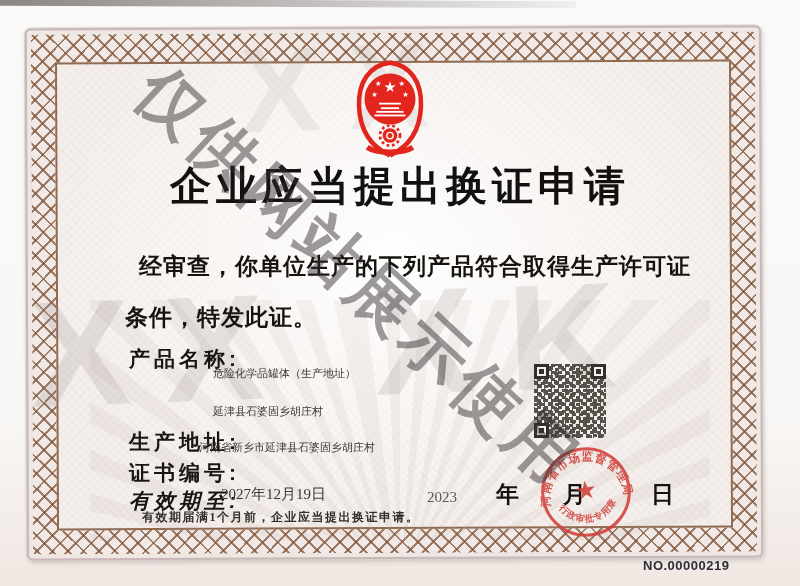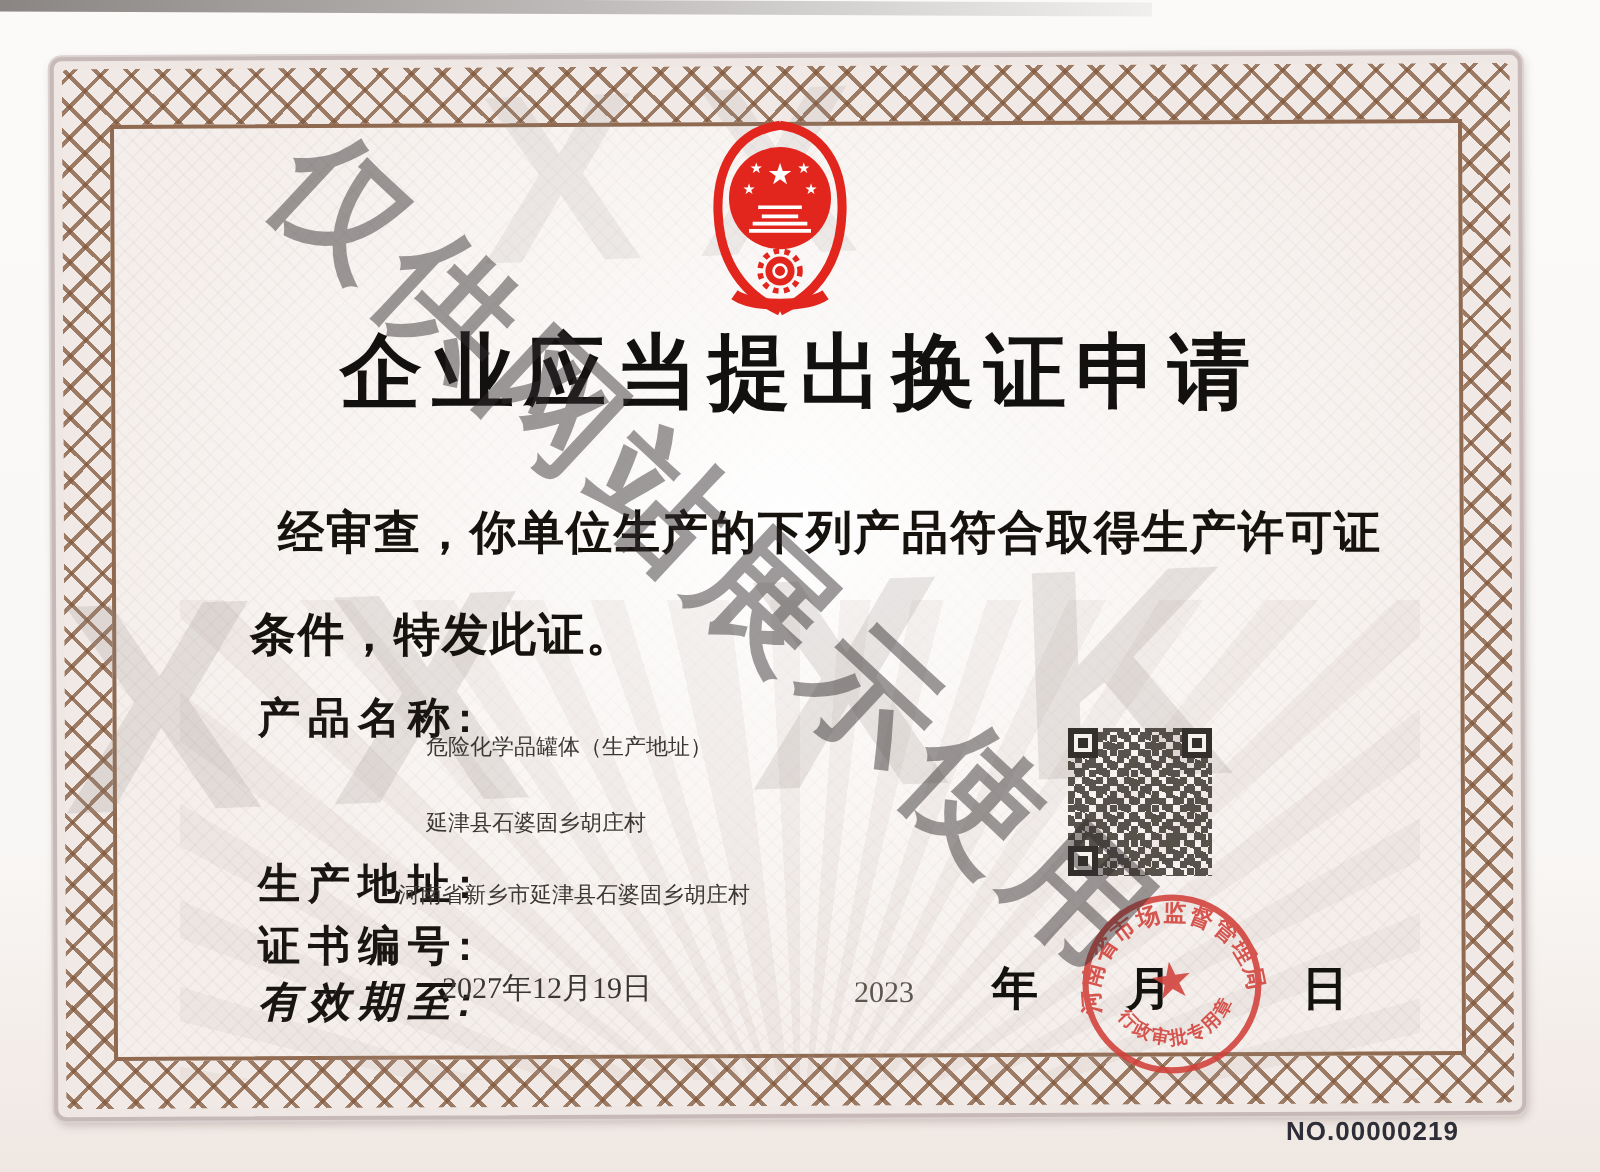"有效期届满1个月前，企业应当提出换证申请。" div.note { html: none -> <div>有效期届满1个月前，企业应当提出换证申请。</div> }
